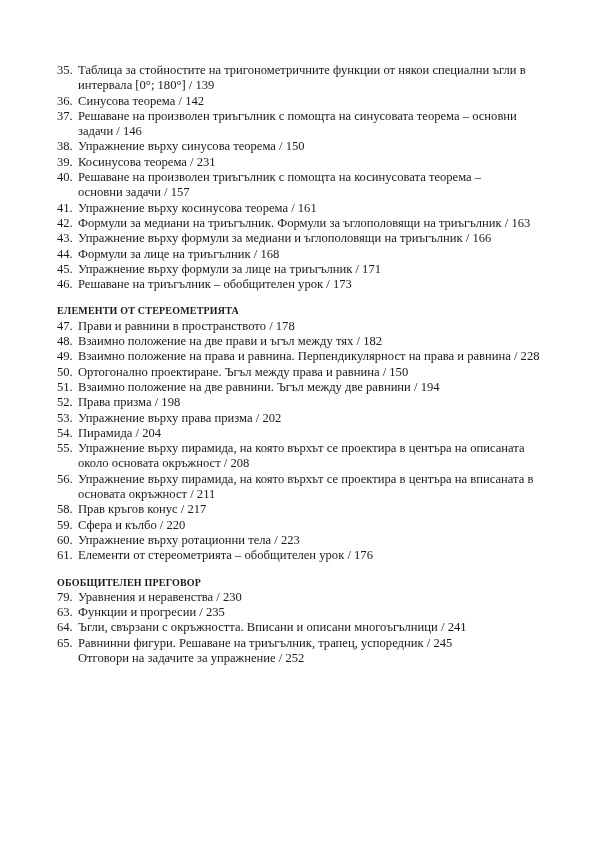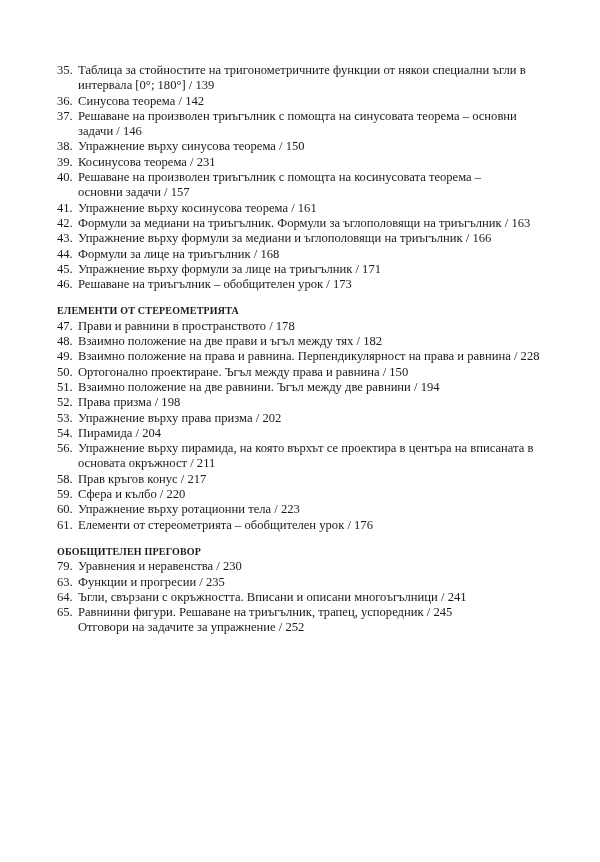"55." div.item { html: none -> <div> <span>55.</span> <span>Упражнение върху пирамида, на която върхът се проектира в центъра на описаната<br>около основата окръжност / <span>208</span></span> </div> }
